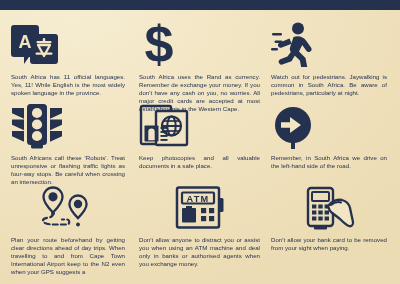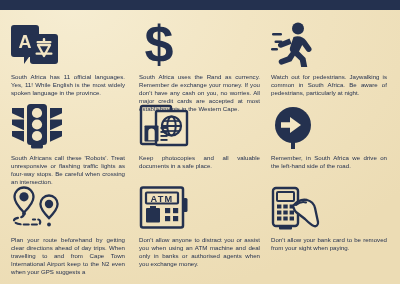"ATM" .cell.r3 .icon-wrap { justify-content: none -> center }
